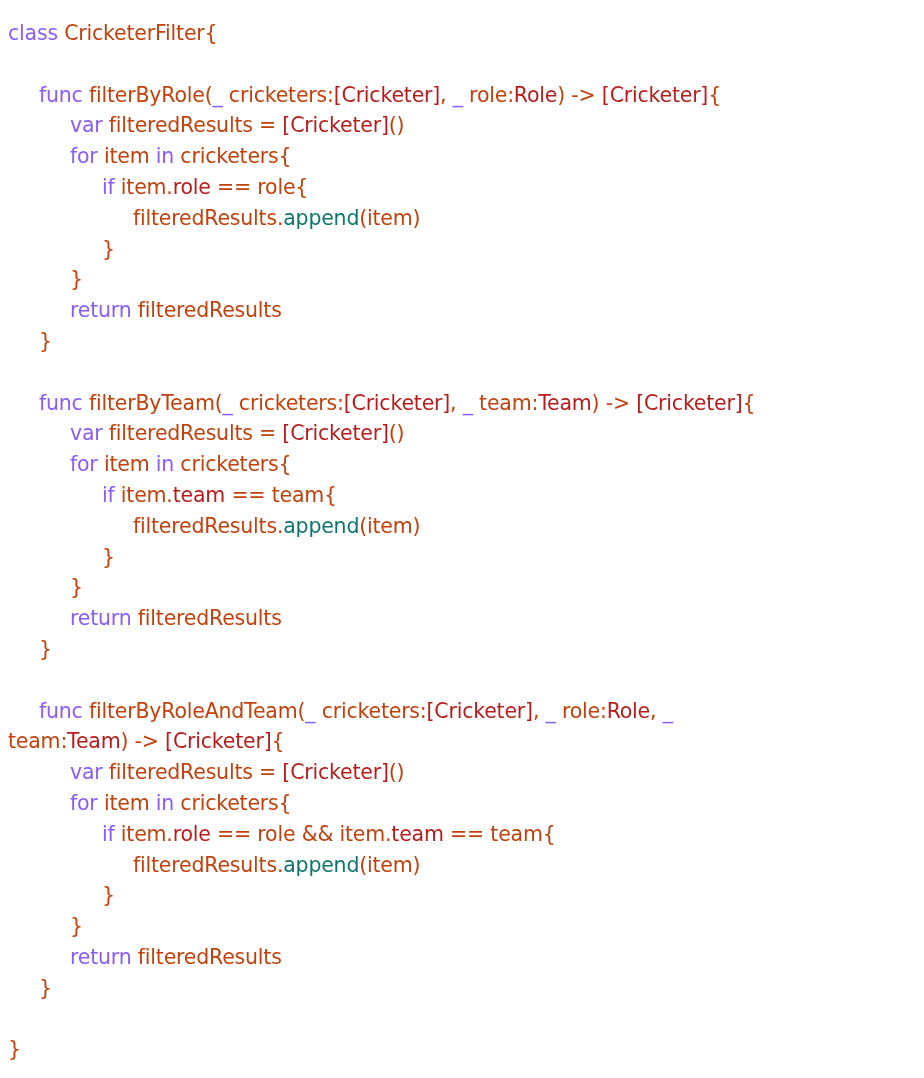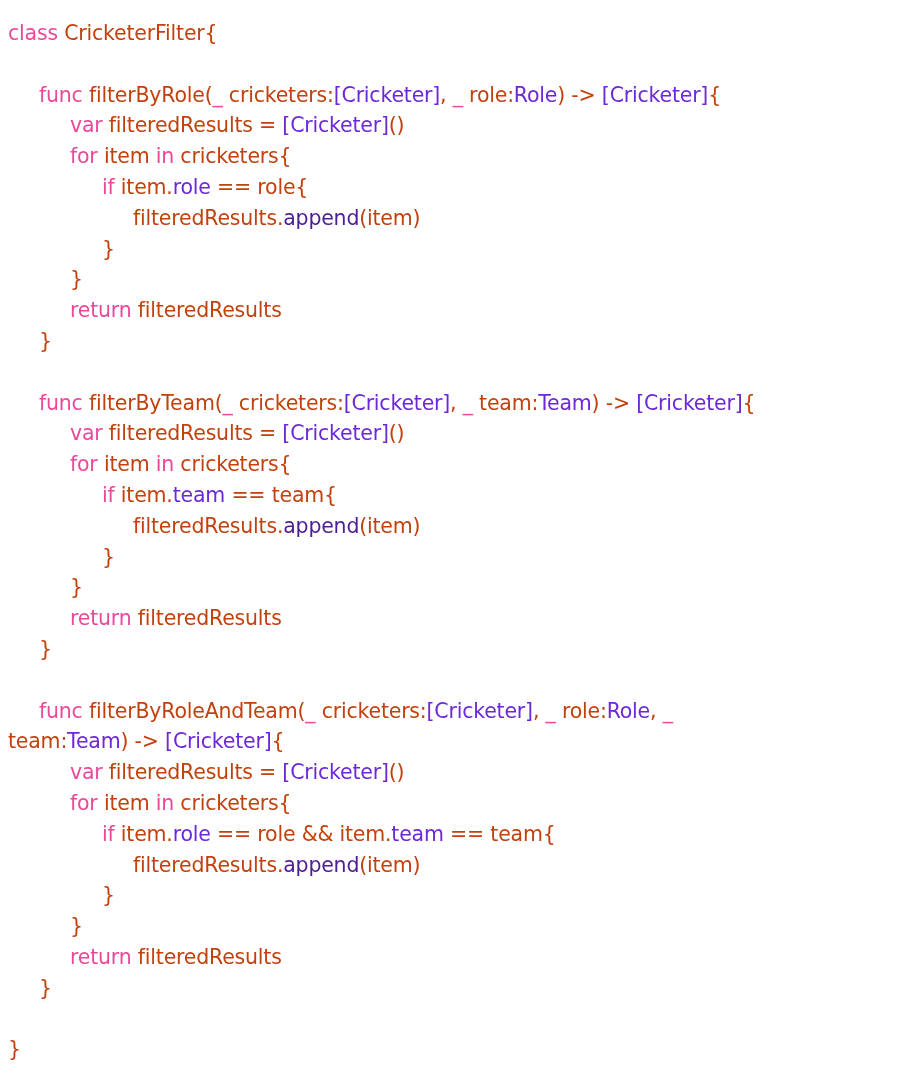"class" .kw { color: #ec4899 -> #8b5cf6 }
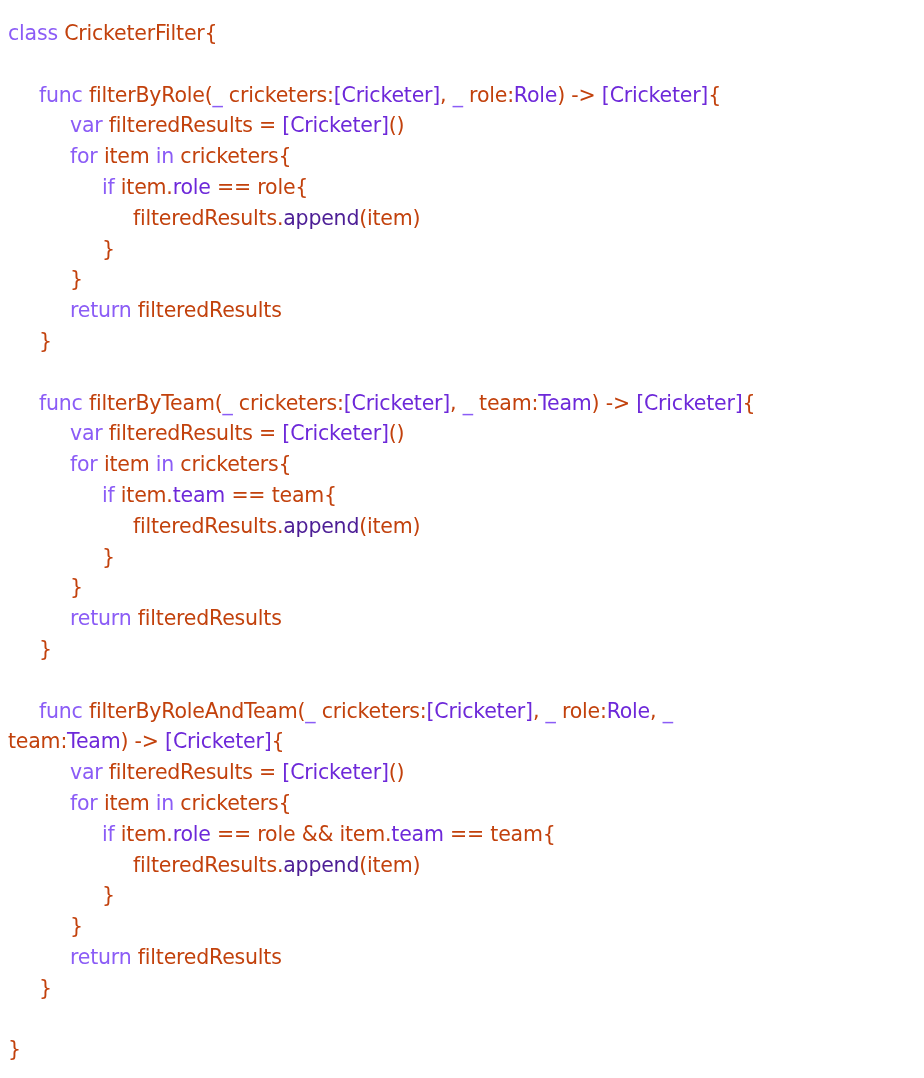"[Cricketer]" .ty { color: #6d28d9 -> #b91c1c }
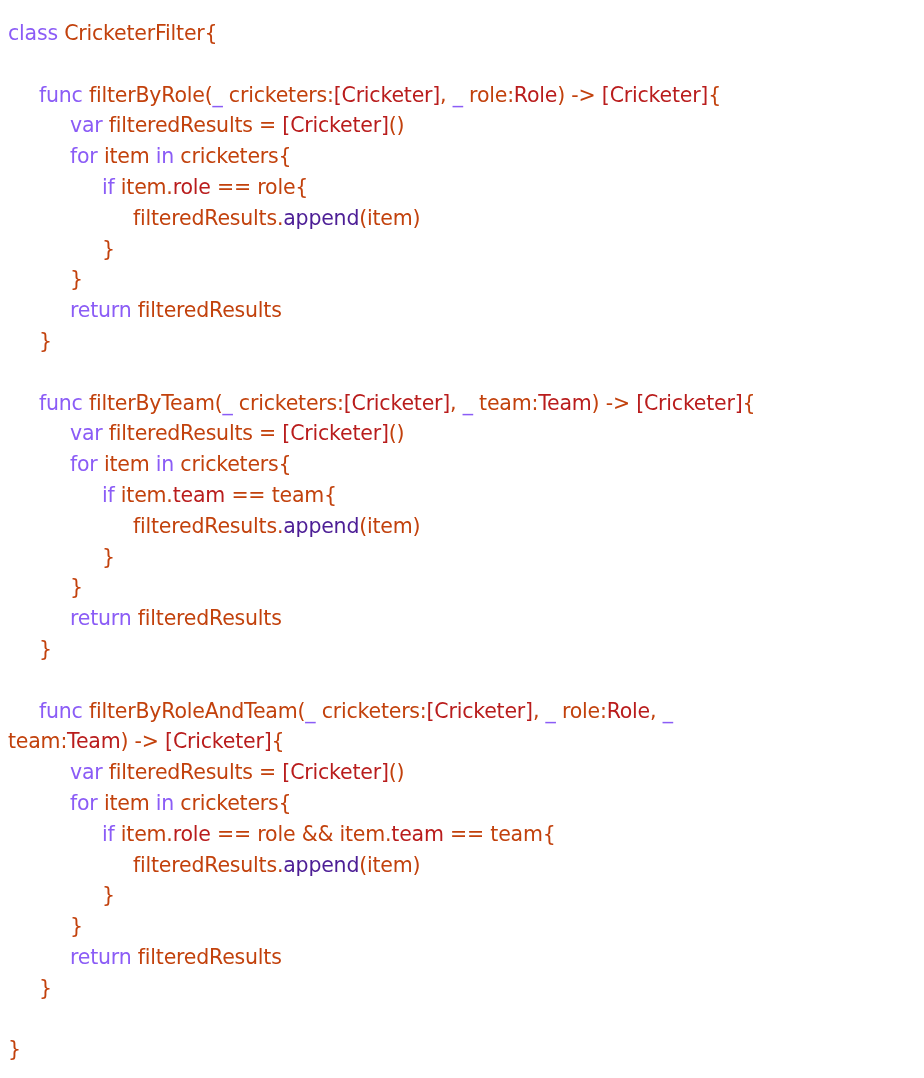"append" .fn { color: #4c1d95 -> #0f766e }
